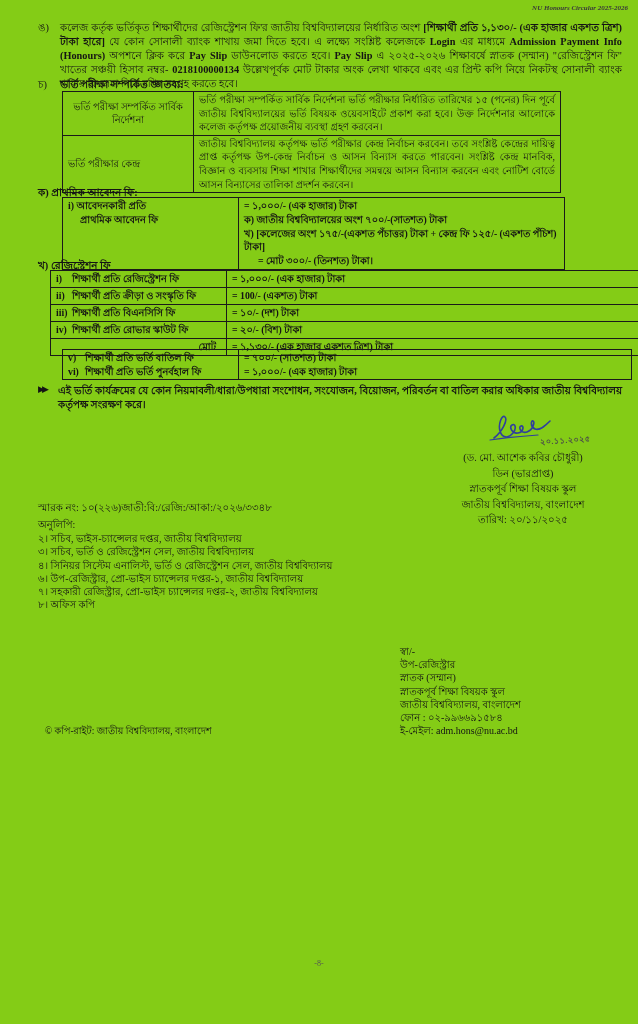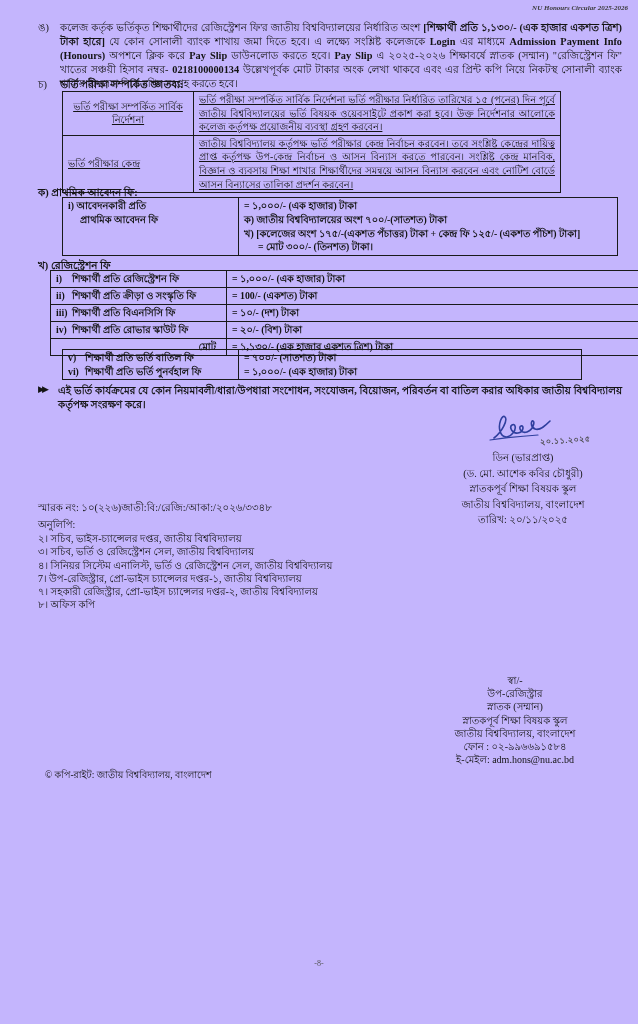"NU Honours Circular 2025-2026" .page { background: #c4b5fd -> #84cc16 }
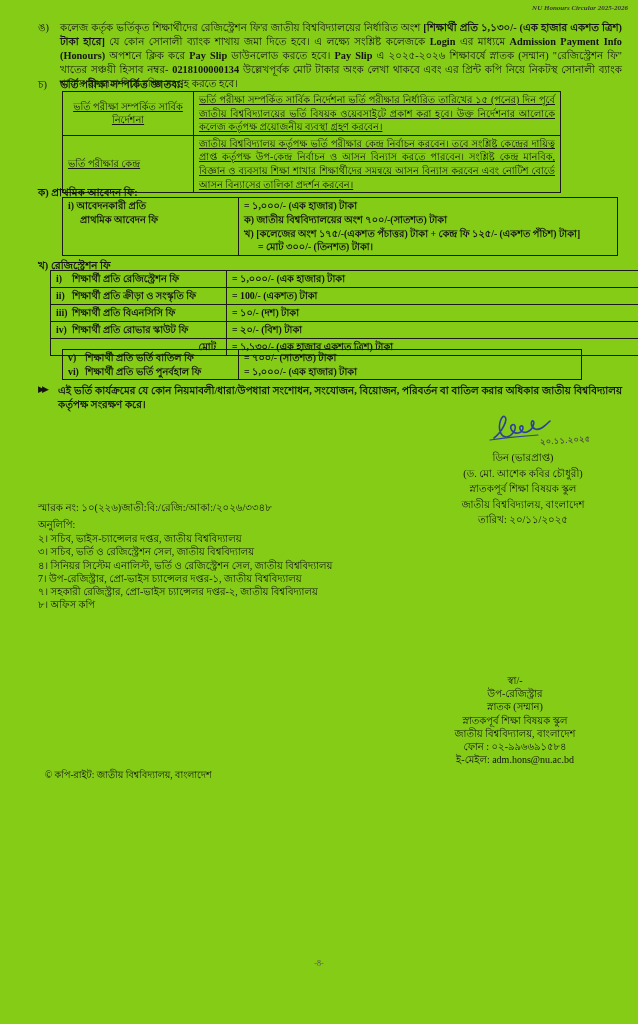"ভর্তি পরীক্ষা সম্পর্কিত সার্বিক" .t1 { text-decoration: underline -> none }
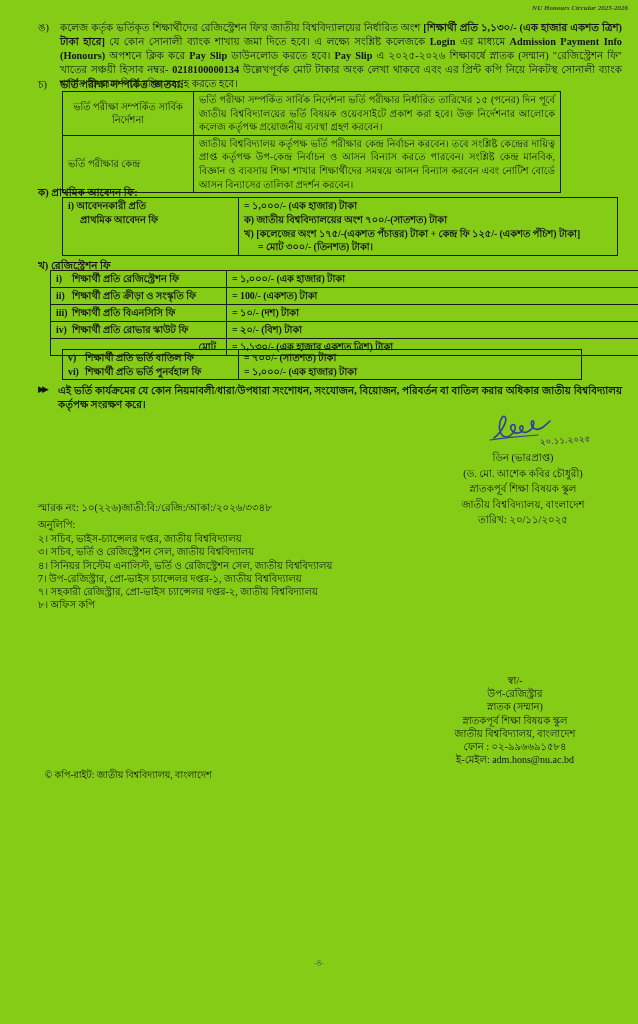"i) আবেদনকারী প্রতি" .t2 { width: 556px -> 503px }
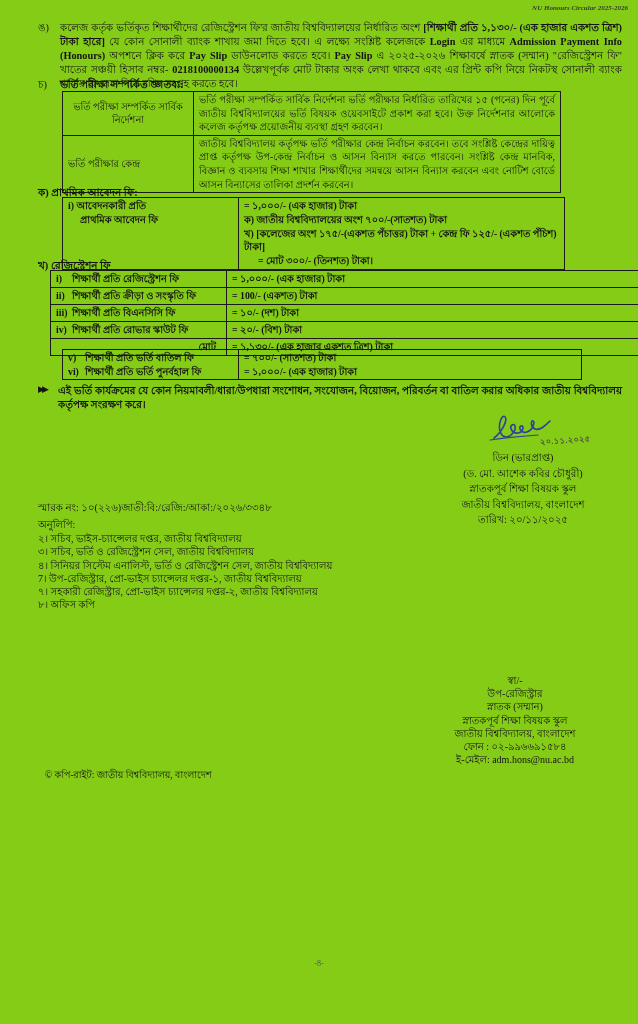"v) শিক্ষার্থী প্রতি ভর্তি বাতিল" .t3b { width: 520px -> 570px }
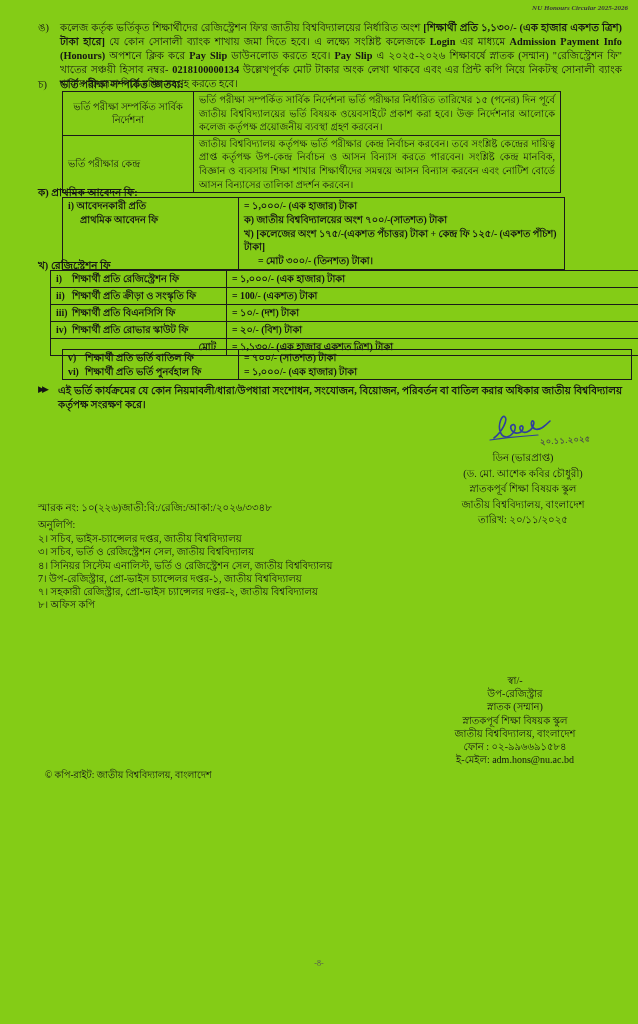"ডিন (ভারপ্রাপ্ত)" div { order: before "(ড. মো. আশেক কবির চৌধুরী)" -> after "(ড. মো. আশেক কবির চৌধুরী)" }
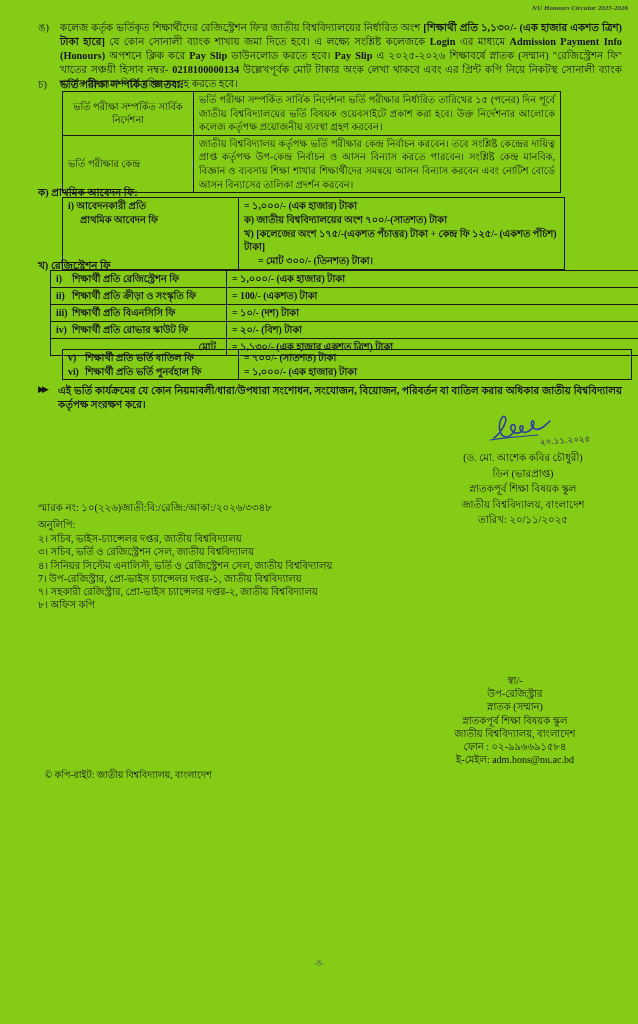"7। উপ-রেজিস্ট্রার, প্রো-ভাইস চ্যান্সেলর" div { text: 7 -> ৬ }
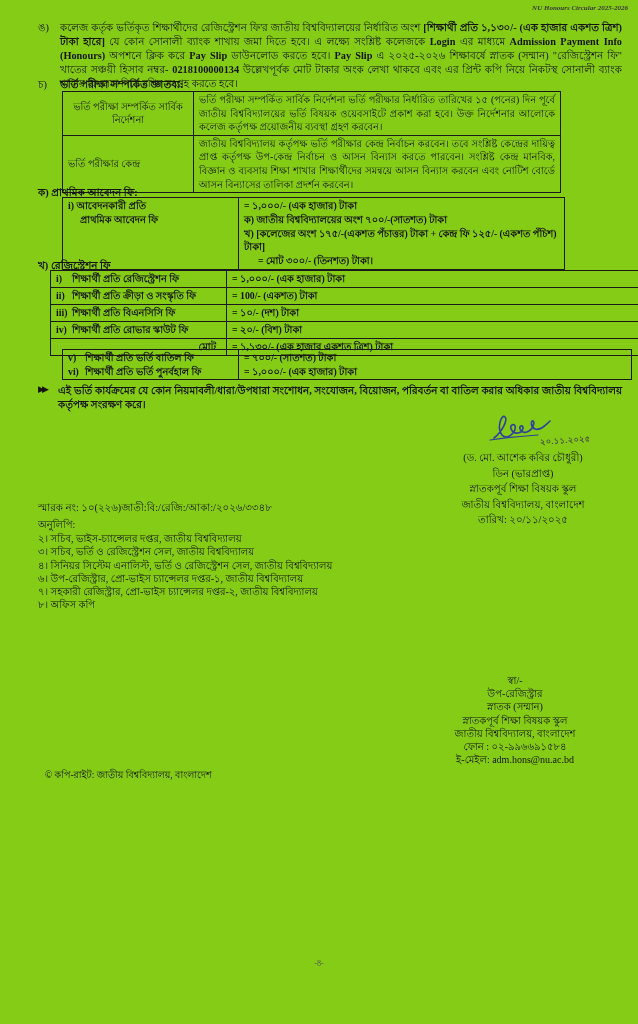"স্বা/-" .contact { margin-top: 29px -> none; text-align: center -> none }
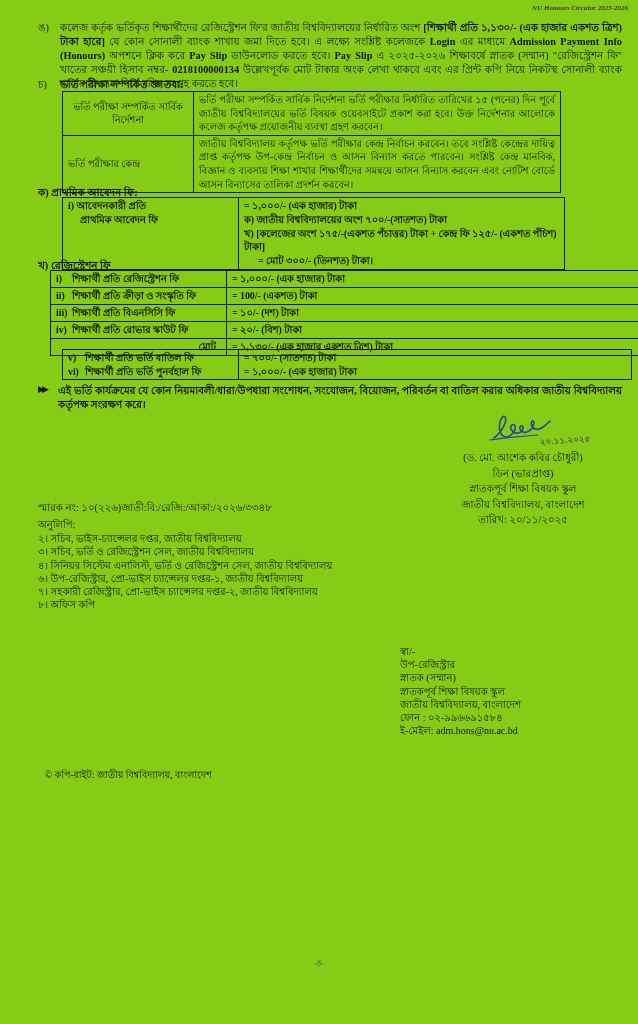"© কপি-রাইট: জাতীয় বিশ্ববিদ্যালয়," .copyright { top: 768px -> 724px }
